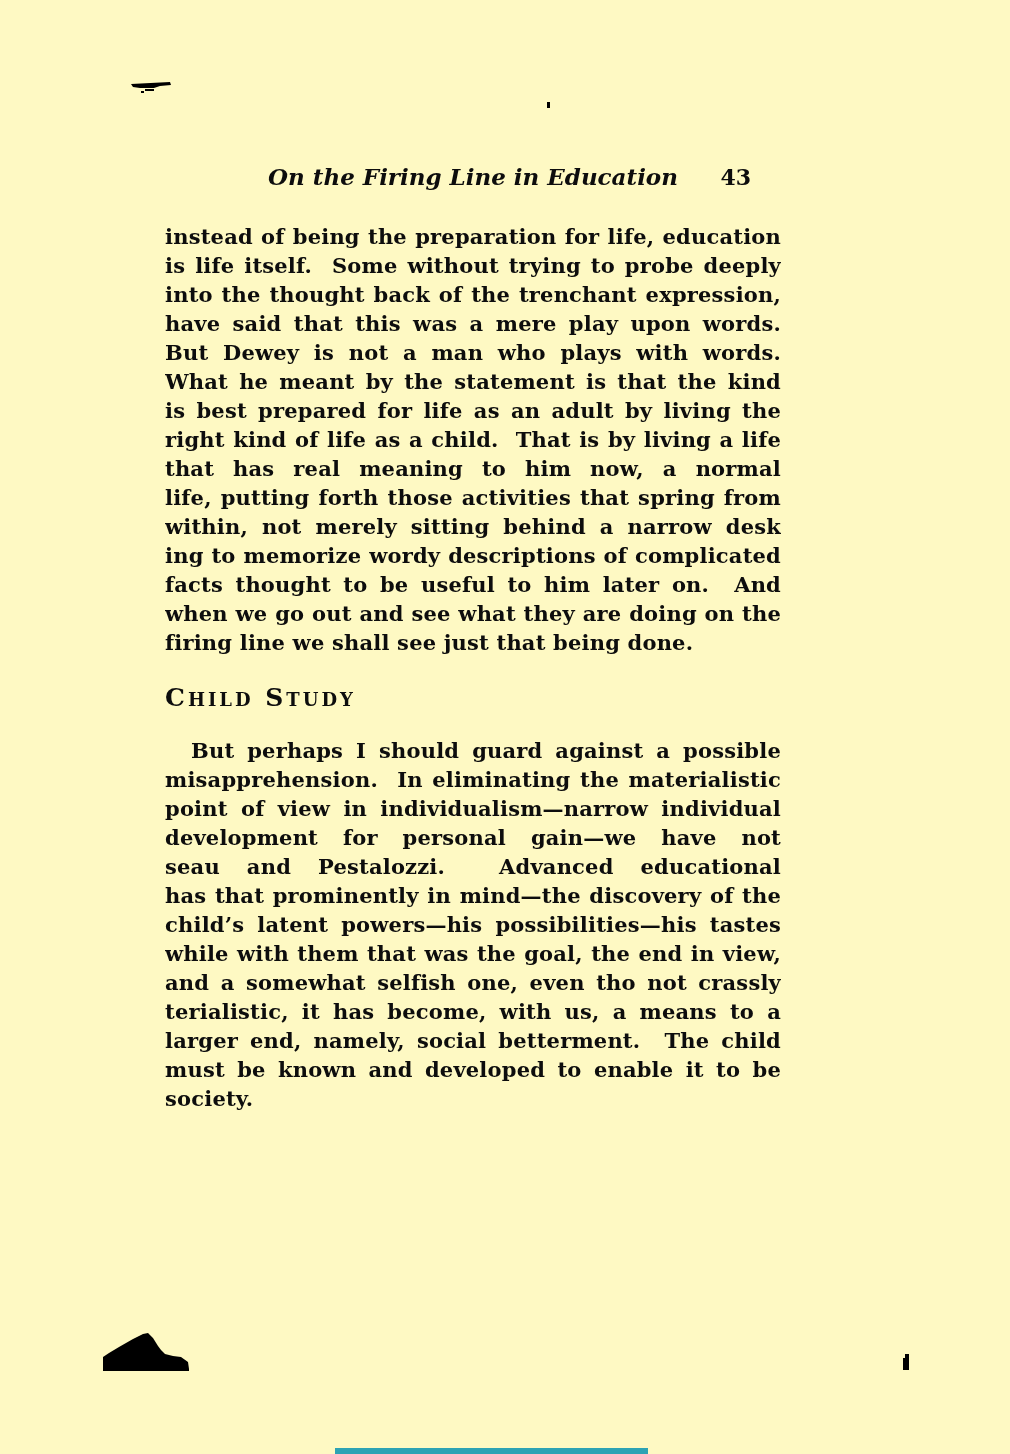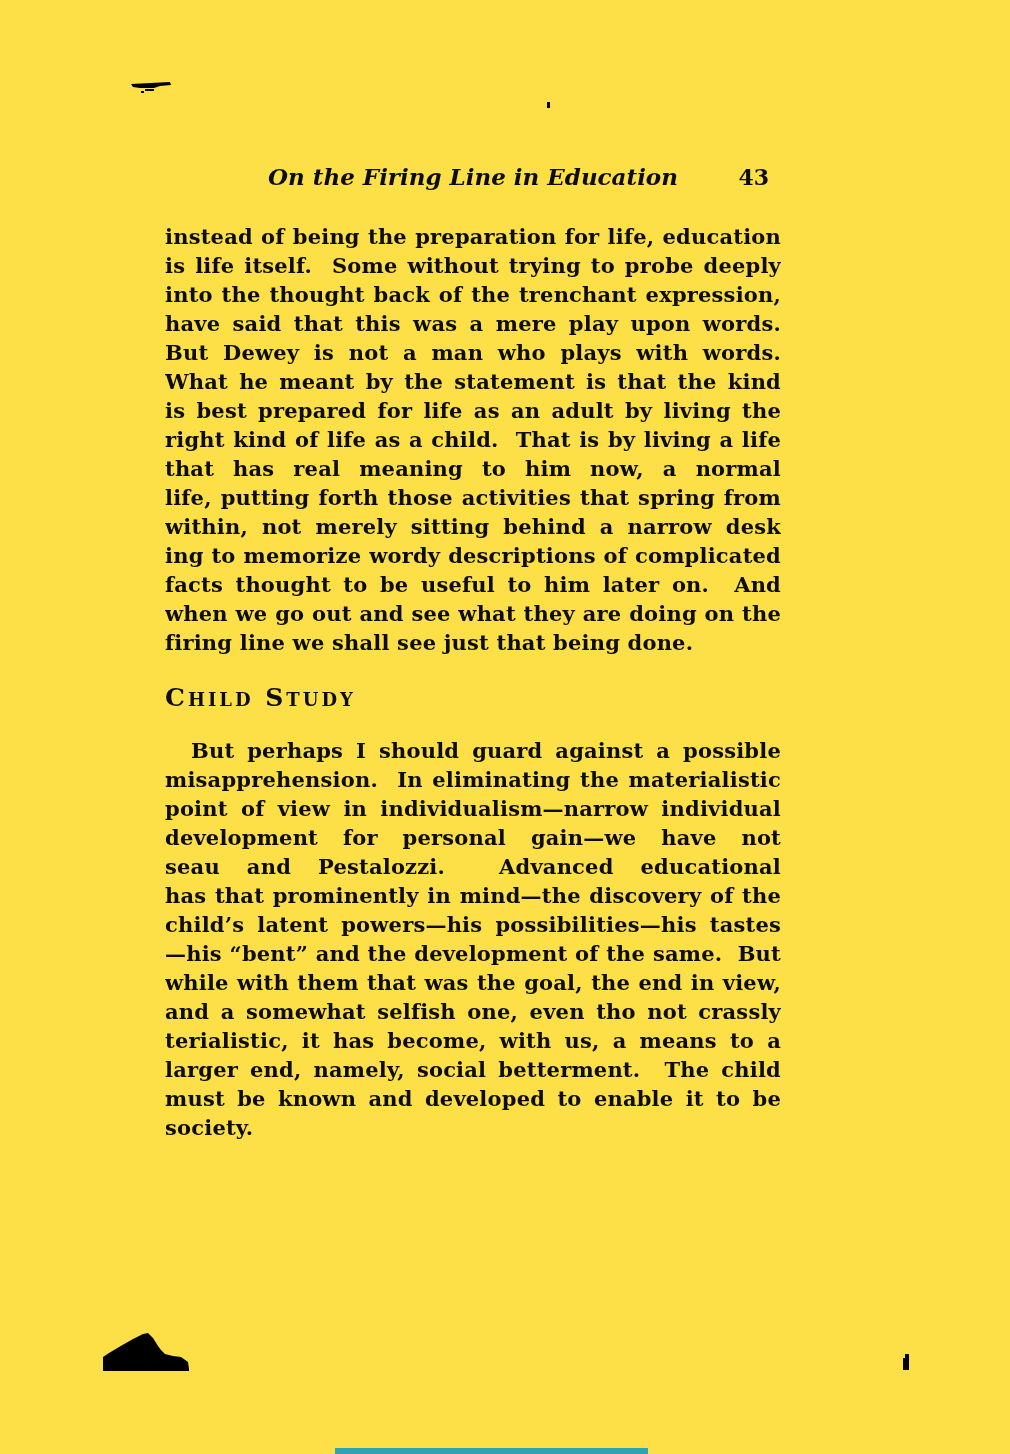"On the Firing Line in" div.page { background: #fde047 -> #fef9c3 }
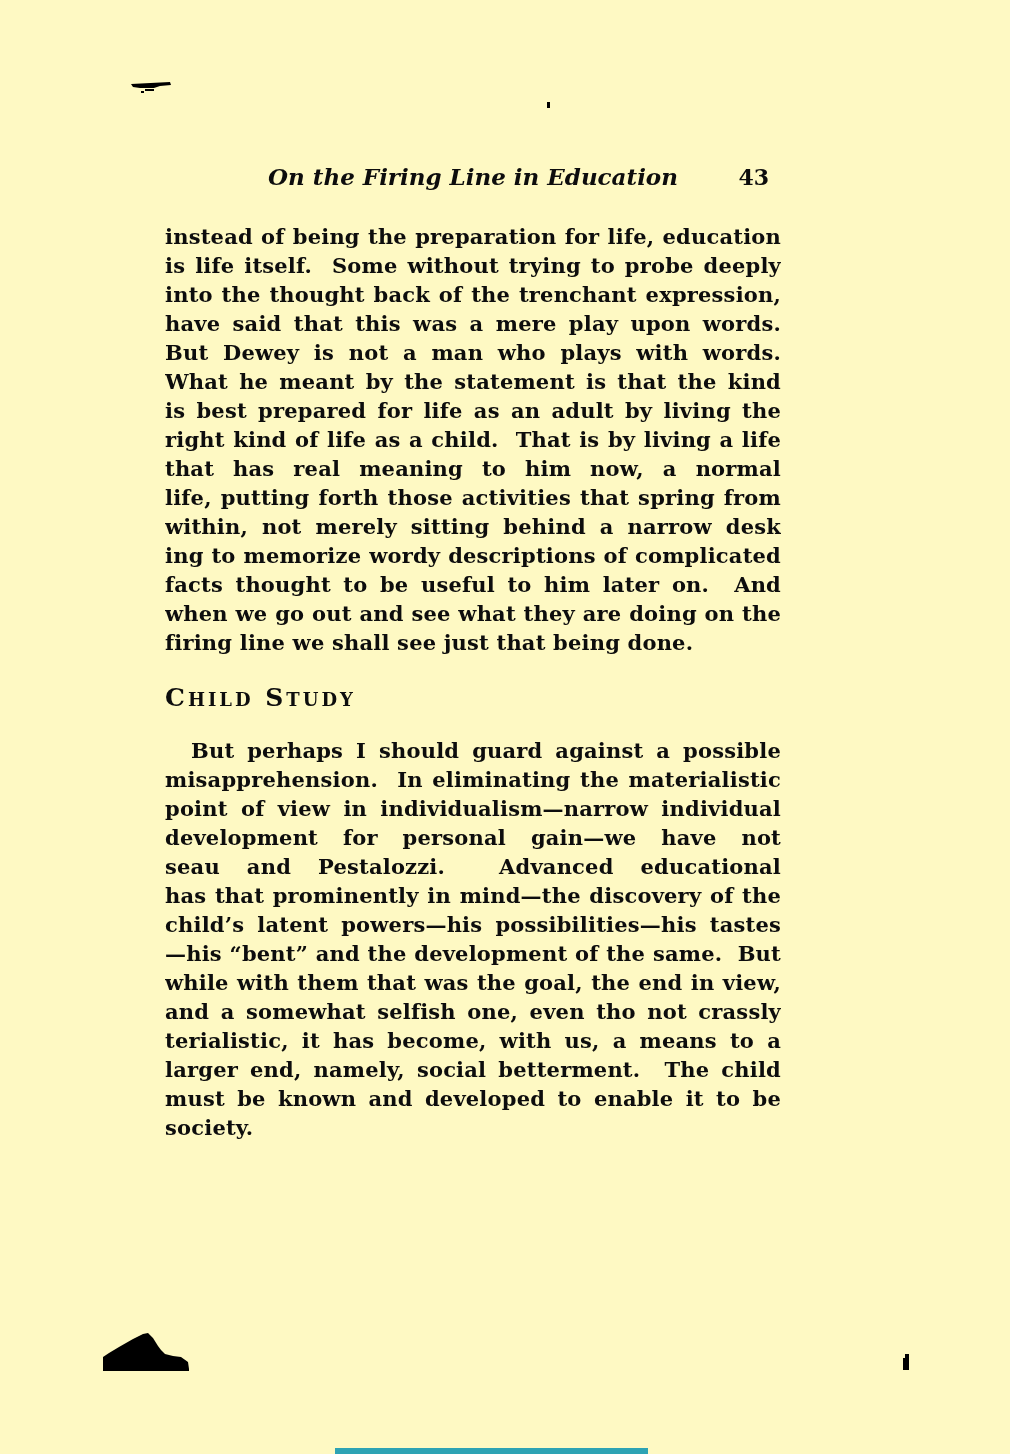"43" .page-number { right: 12px -> 30px }
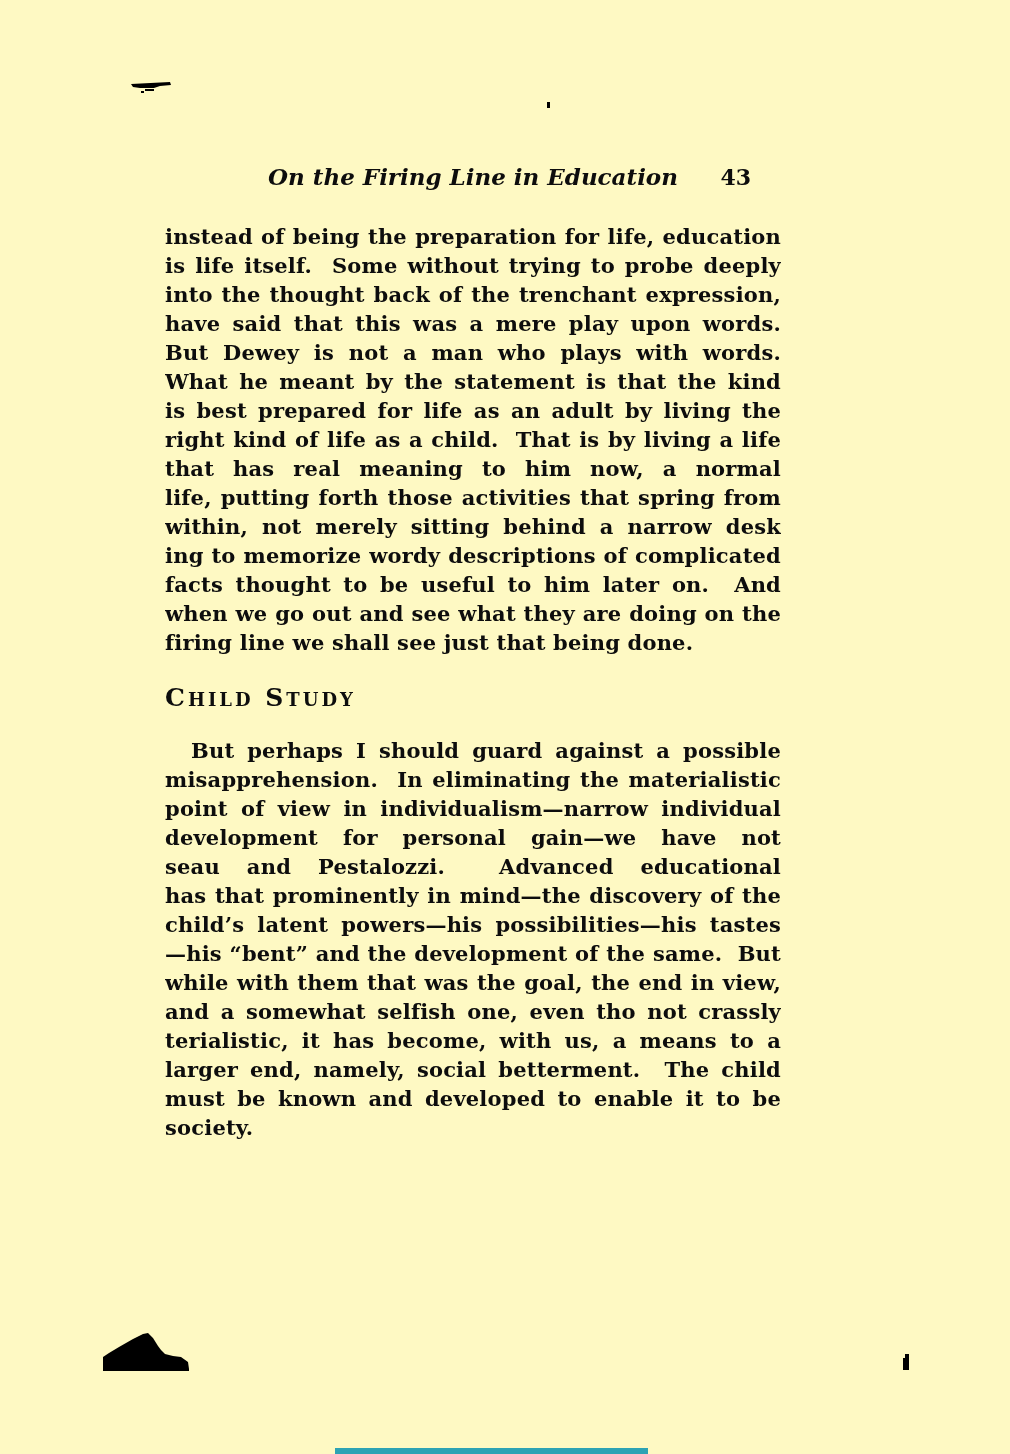"—his “bent” and the development" div.text-line { html: <div>—his “bent” and the development of the same.&nbsp; But</div> -> none }
